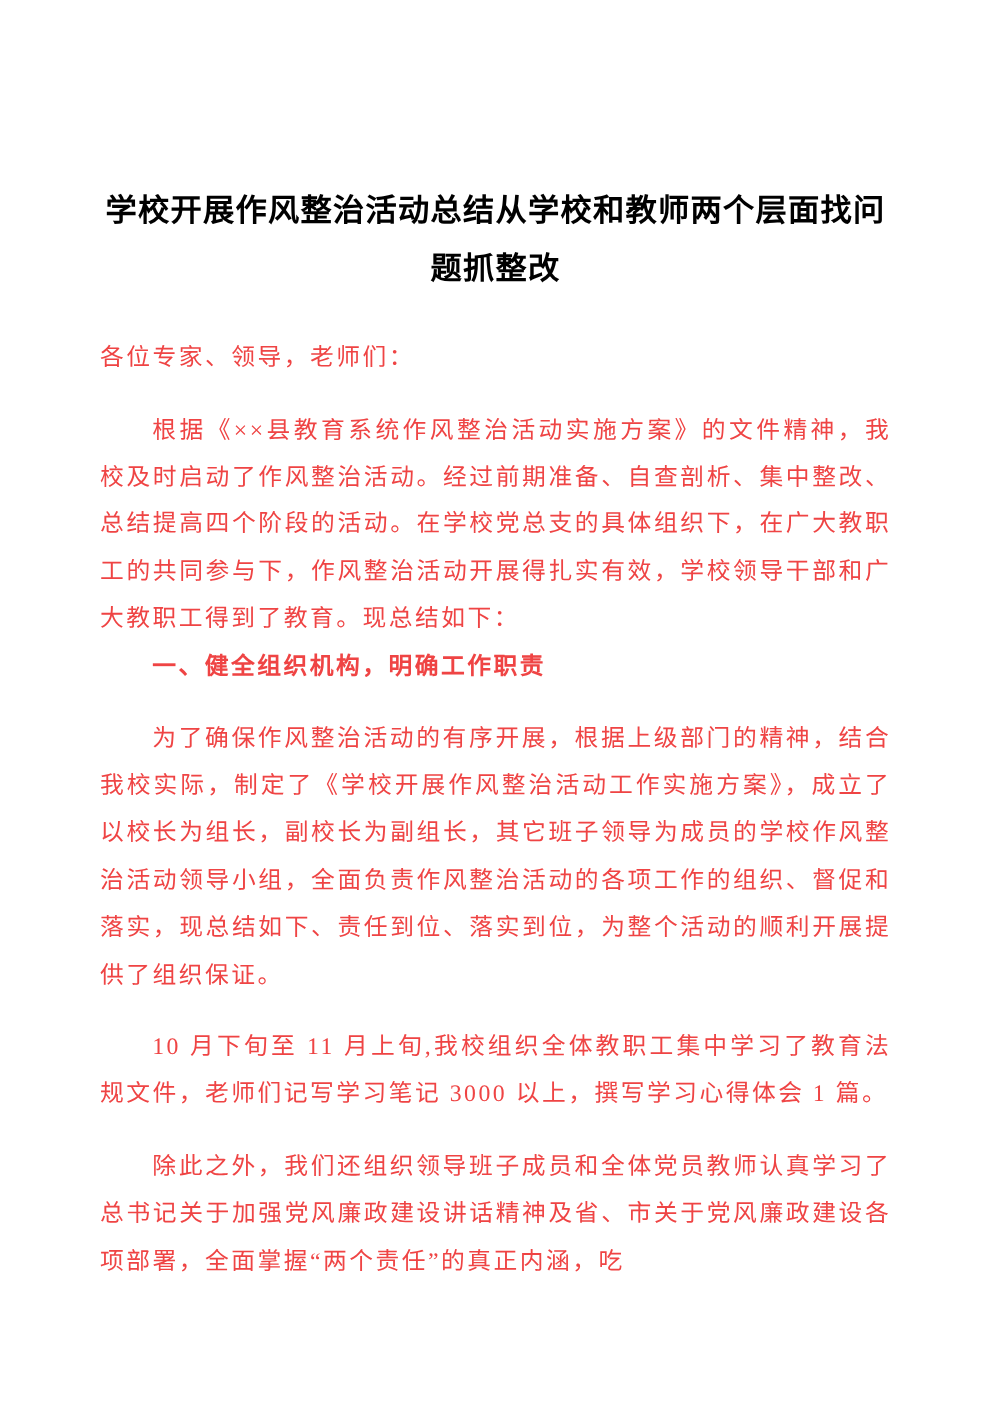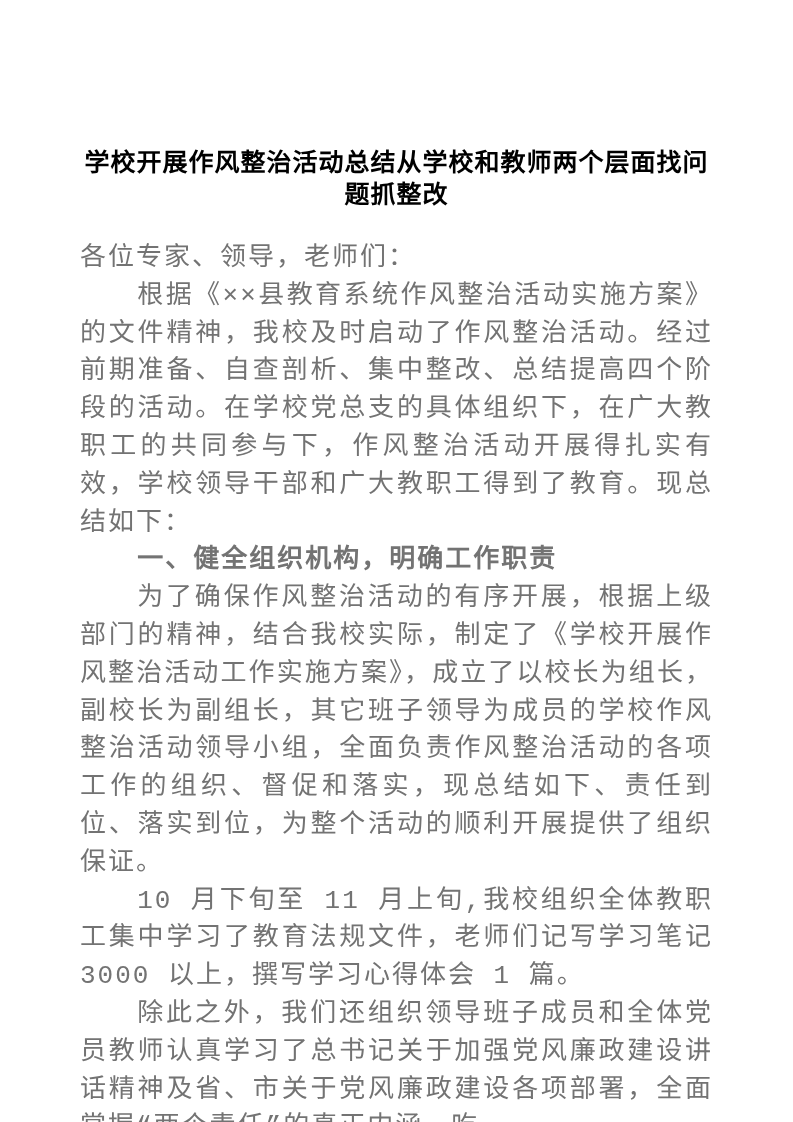"学校开展作风整治活动总结从学校和教师两个层面找问题抓整改" .doc-title { line-height: 32px -> 46px }
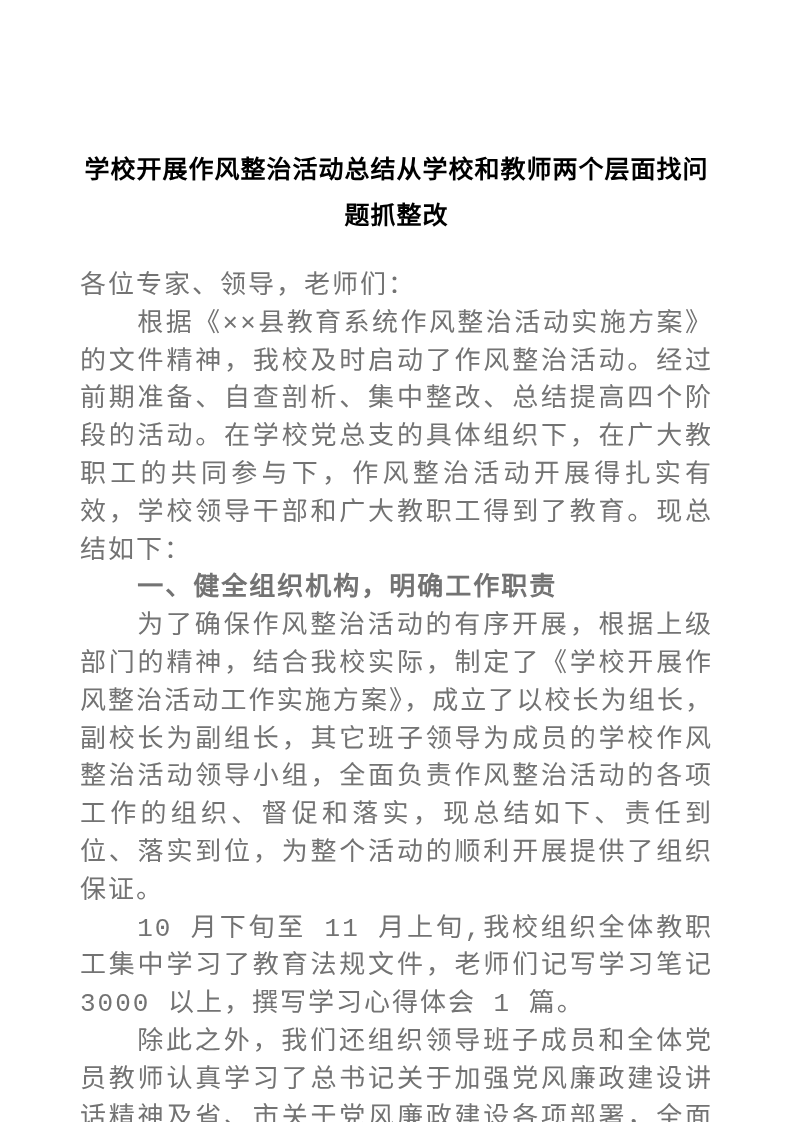"各位专家、领导，老师们：" .salutation, .para, .heading { color: #737373 -> #ef4444; font-family: Liberation Mono, monospace -> Liberation Serif, serif; font-size: 26px -> 19px }
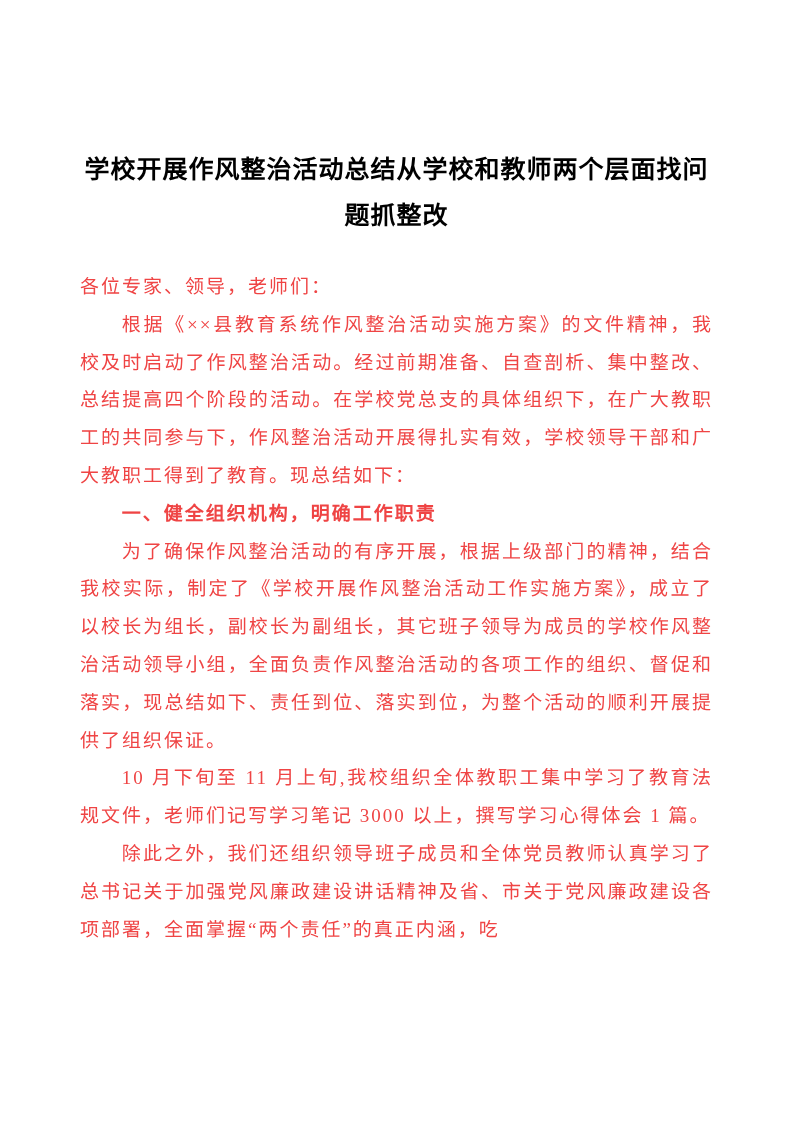"根据《××县教育系统作风整治活动实施方案》的文件精神，我校及时启动了作风整治活动" .para { margin-top: none -> 20px }
